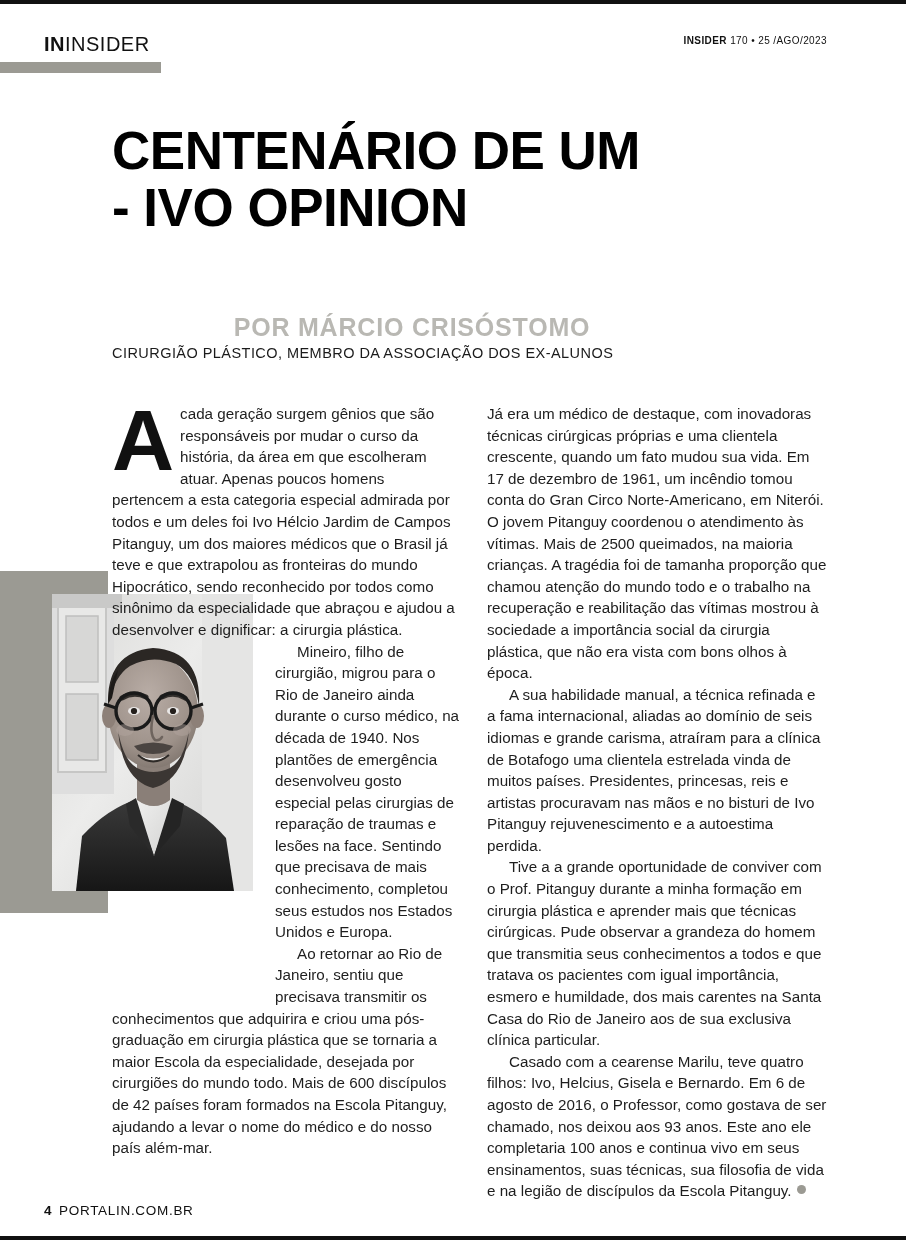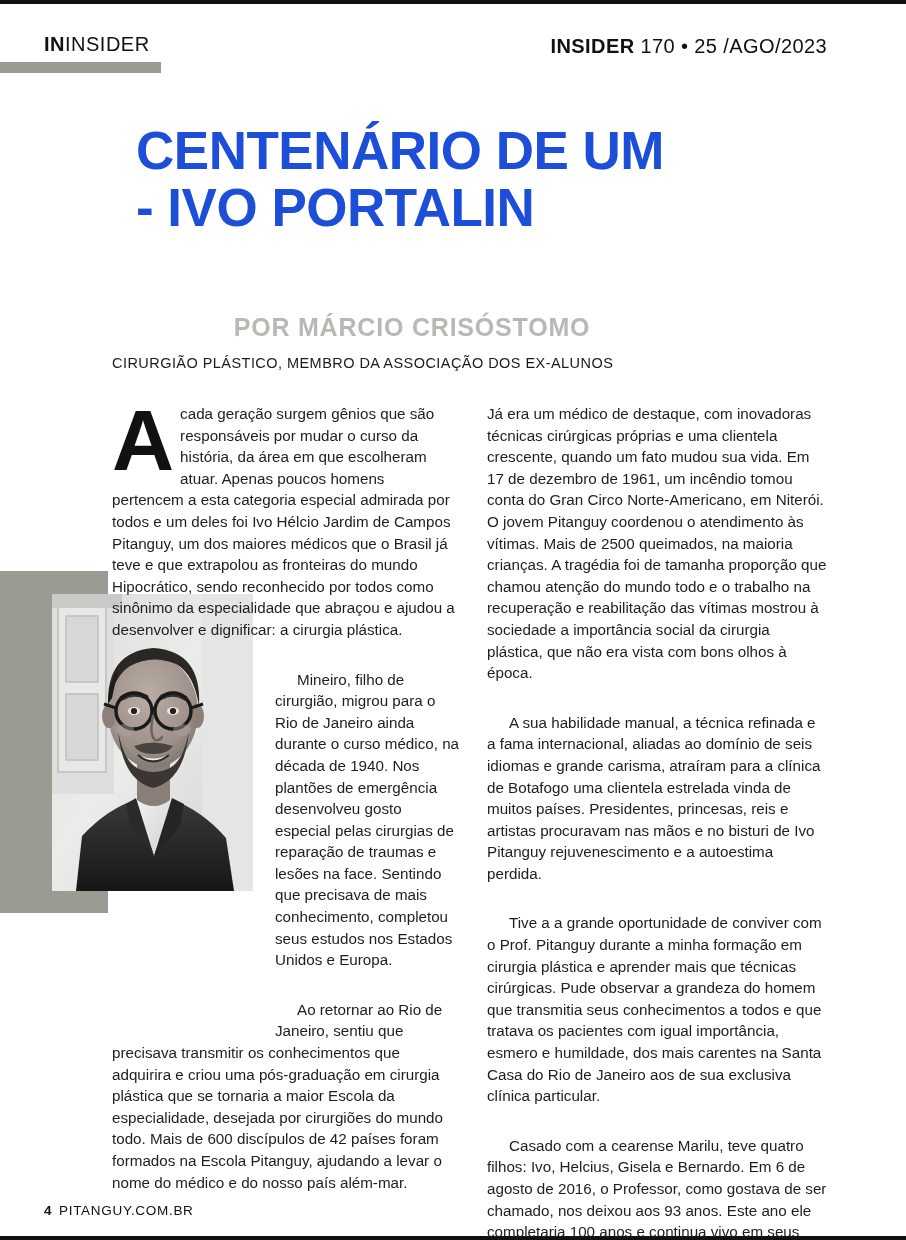"INSIDER 170 • 25 /AGO/2023" .issue-line { font-size: 20px -> 10px }
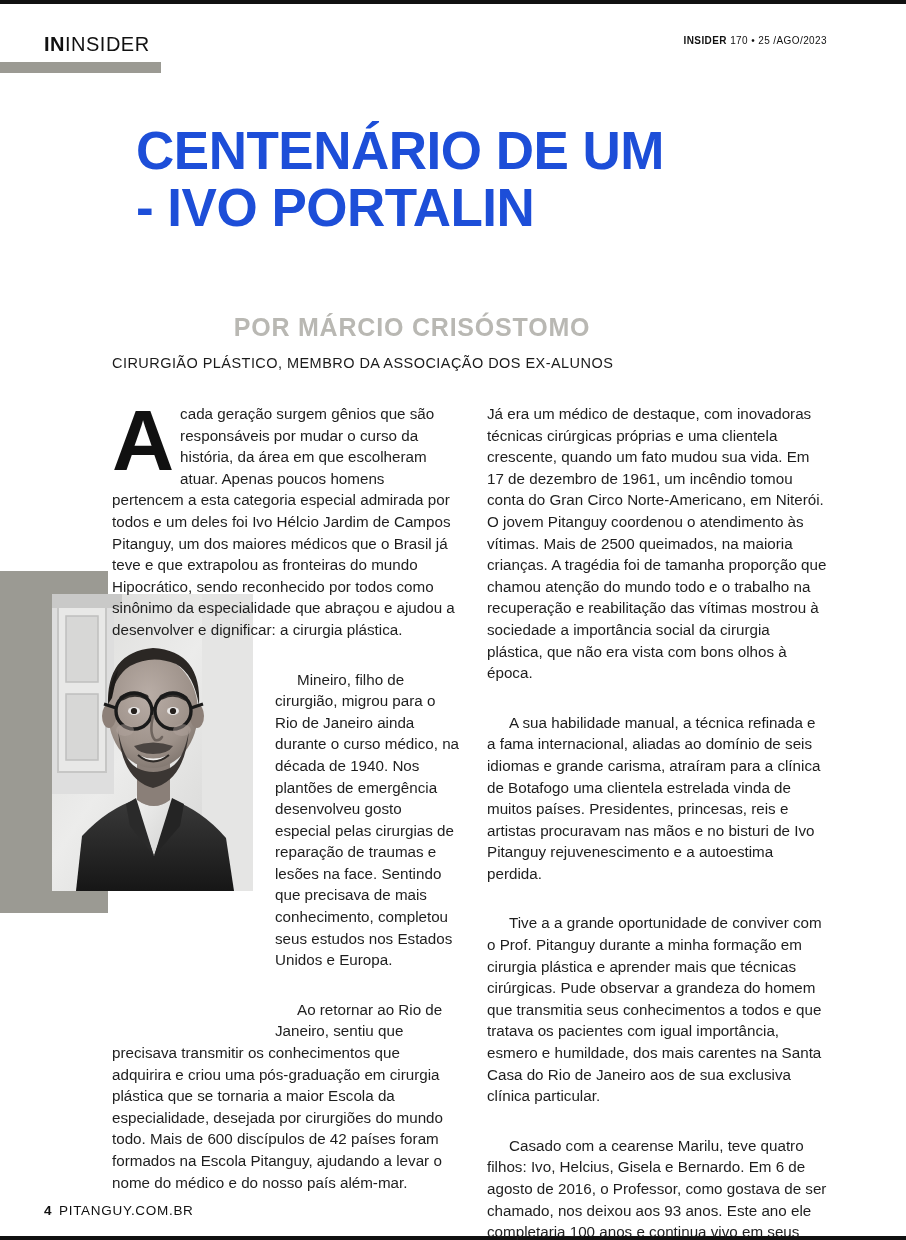"CENTENÁRIO DE UM" .headline { color: #1d4ed8 -> #000000; margin-left: 24px -> none }
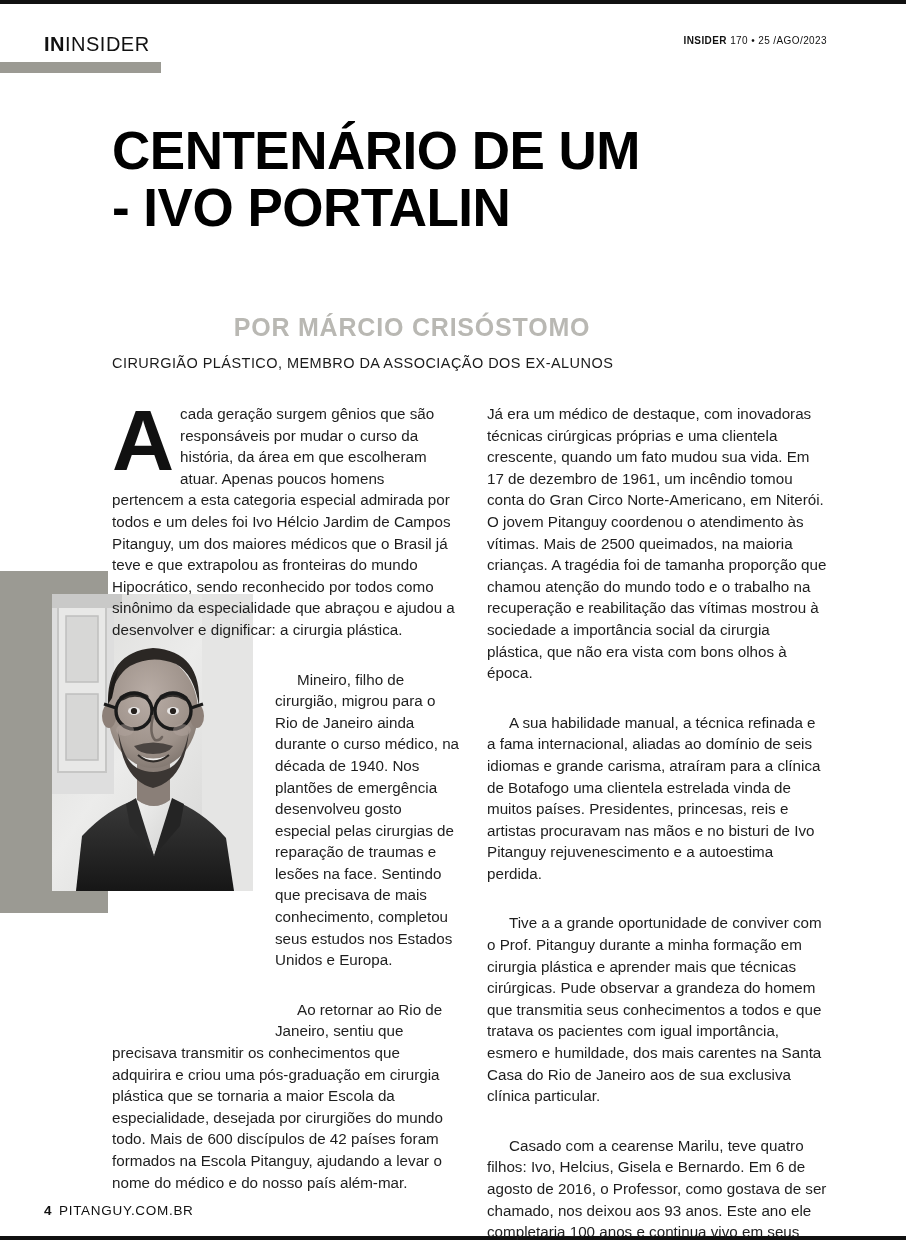"- IVO PORTALIN" span.hl-line { text: PORTALIN -> OPINION }
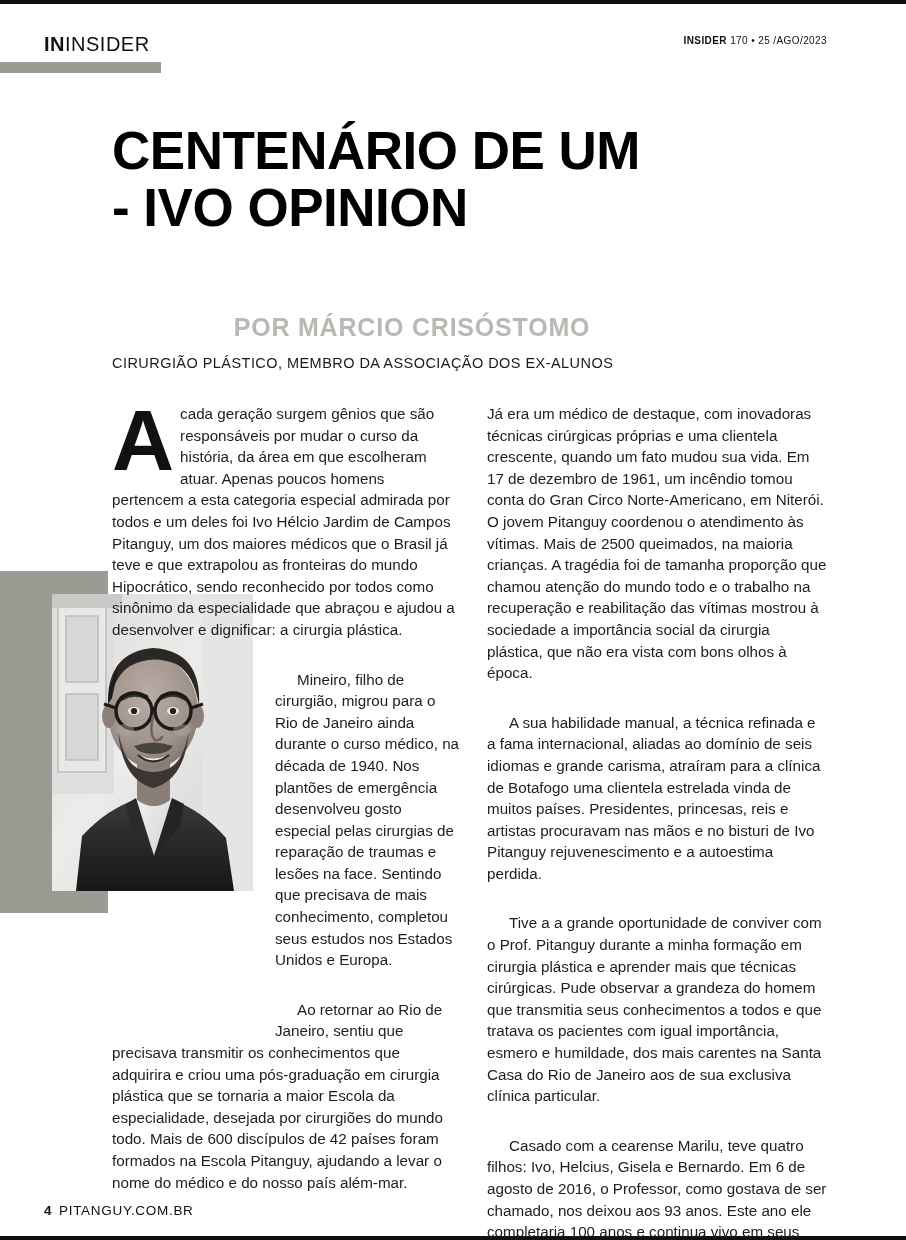"CIRURGIÃO PLÁSTICO, MEMBRO DA ASSOCIAÇÃO" .byline-role { margin-top: 12px -> 2px }
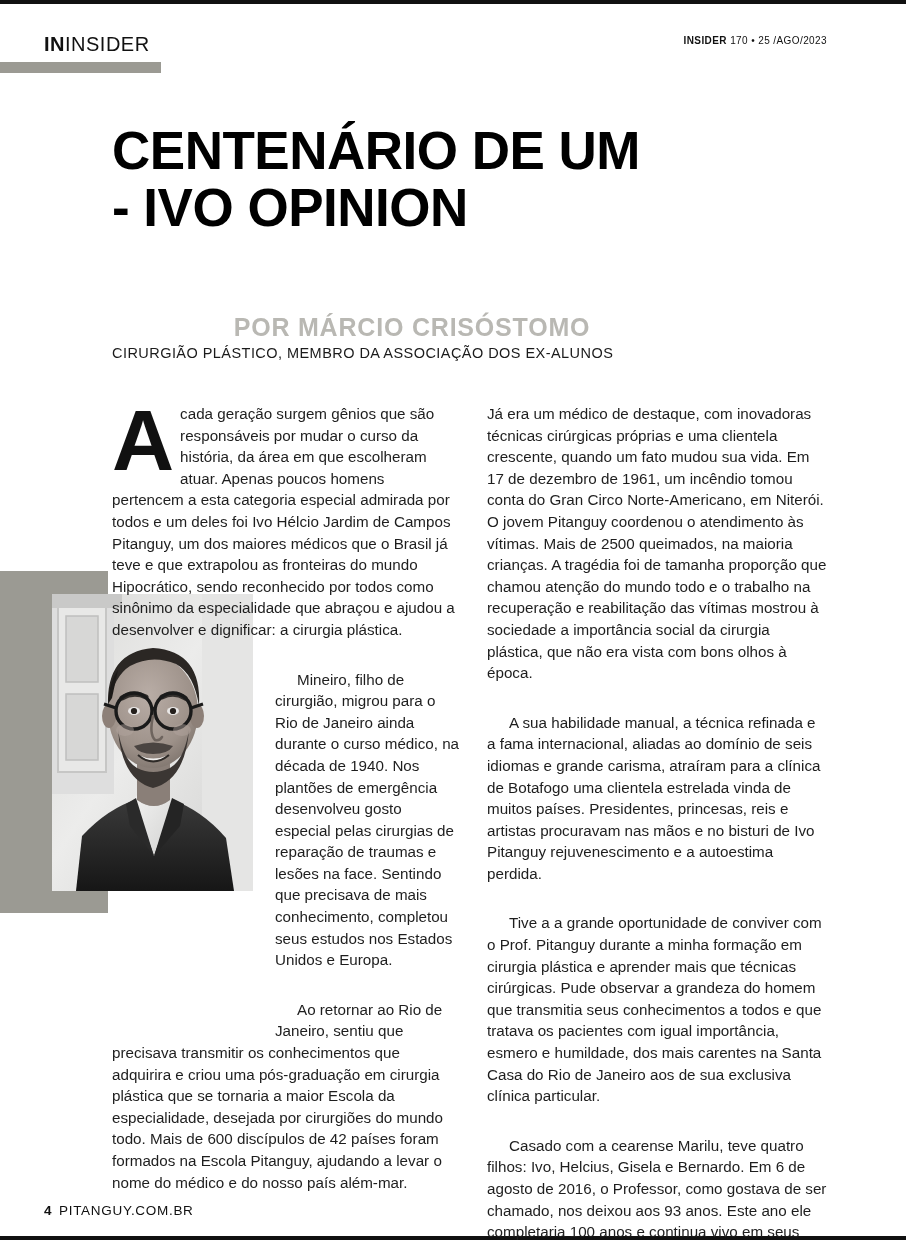"Mineiro, filho de cirurgião, migrou" .col p + p { margin-top: 28px -> none }
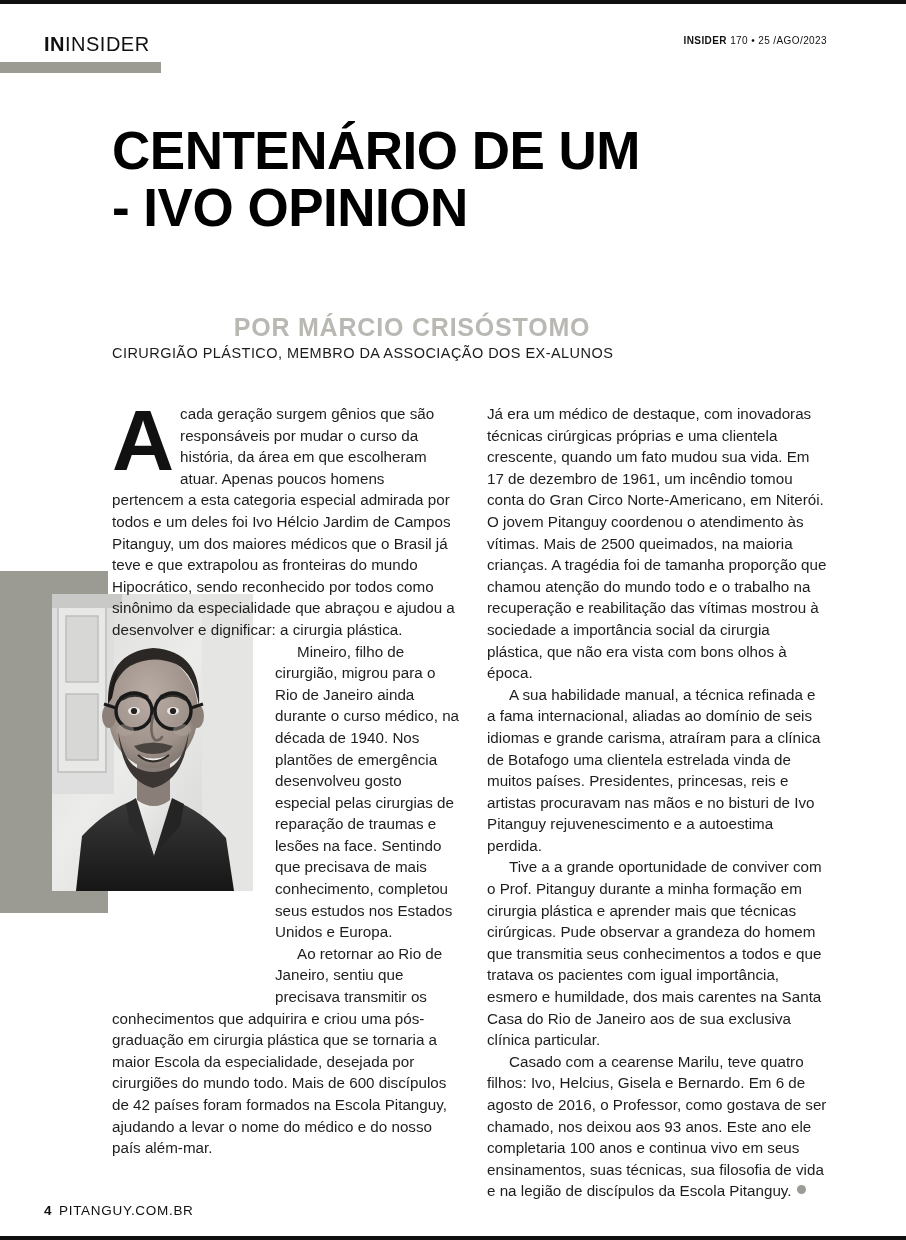"PITANGUY.COM.BR" span.site { text: PITANGUY.COM.BR -> PORTALIN.COM.BR }
